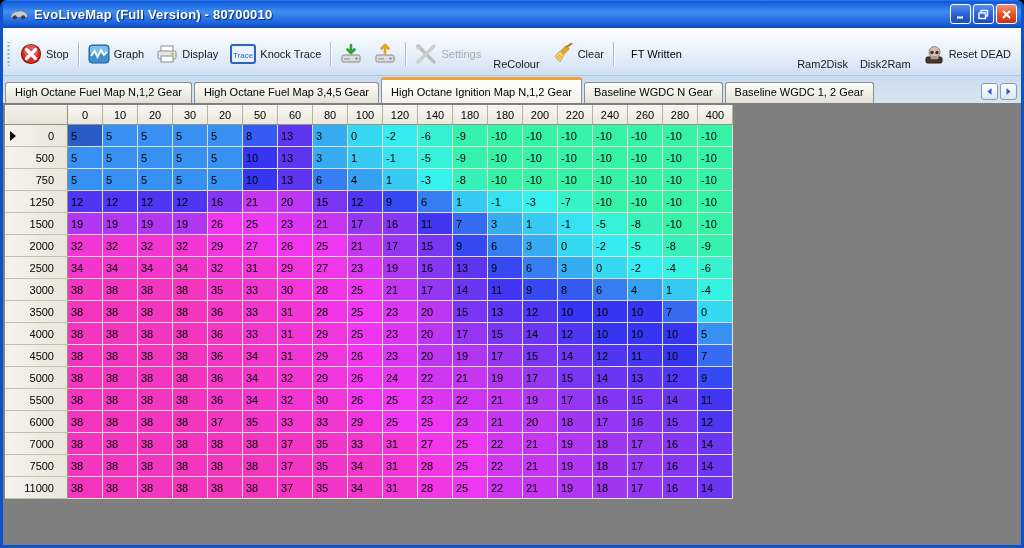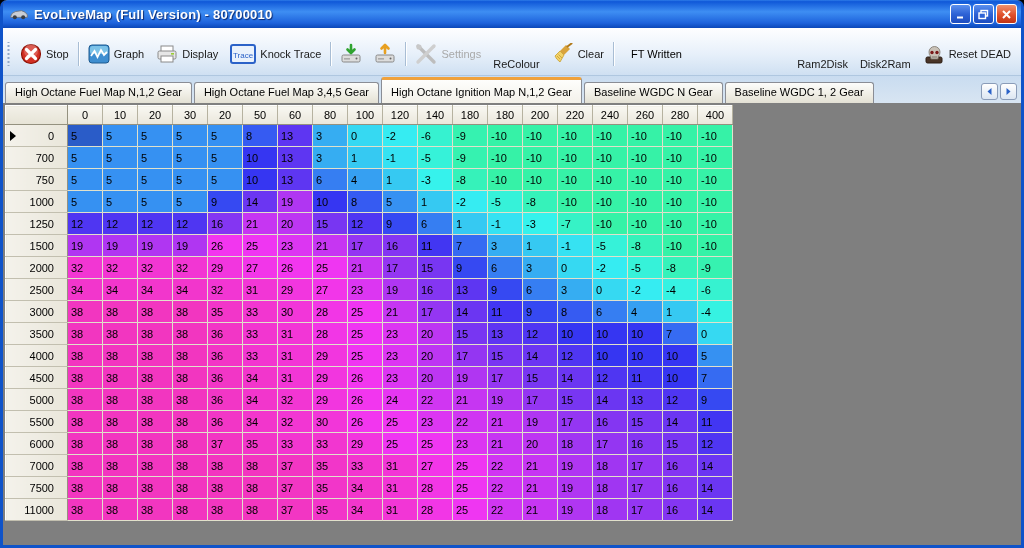"700" th.rowh { text: 700 -> 500 }
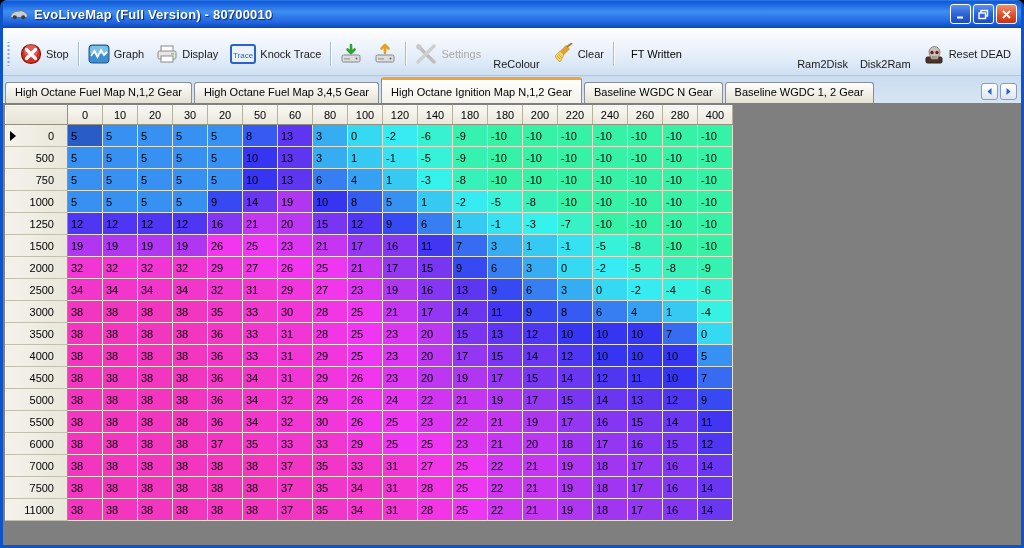"1000" tr { html: <tr> <th>1000</th> <td>5</td> <td>5</td> <td>5</td> <td>5</td> <td>9</td> <td>14</td> <td>19</td> <td>10</td> <td>8</td> <td>5</td> <td>1</td> <td>-2</td> <td>-5</td> <td>-8</td> <td>-10</td> <td>-10</td> <td>-10</td> <td>-10</td> <td>-10</td> </tr> -> none }
